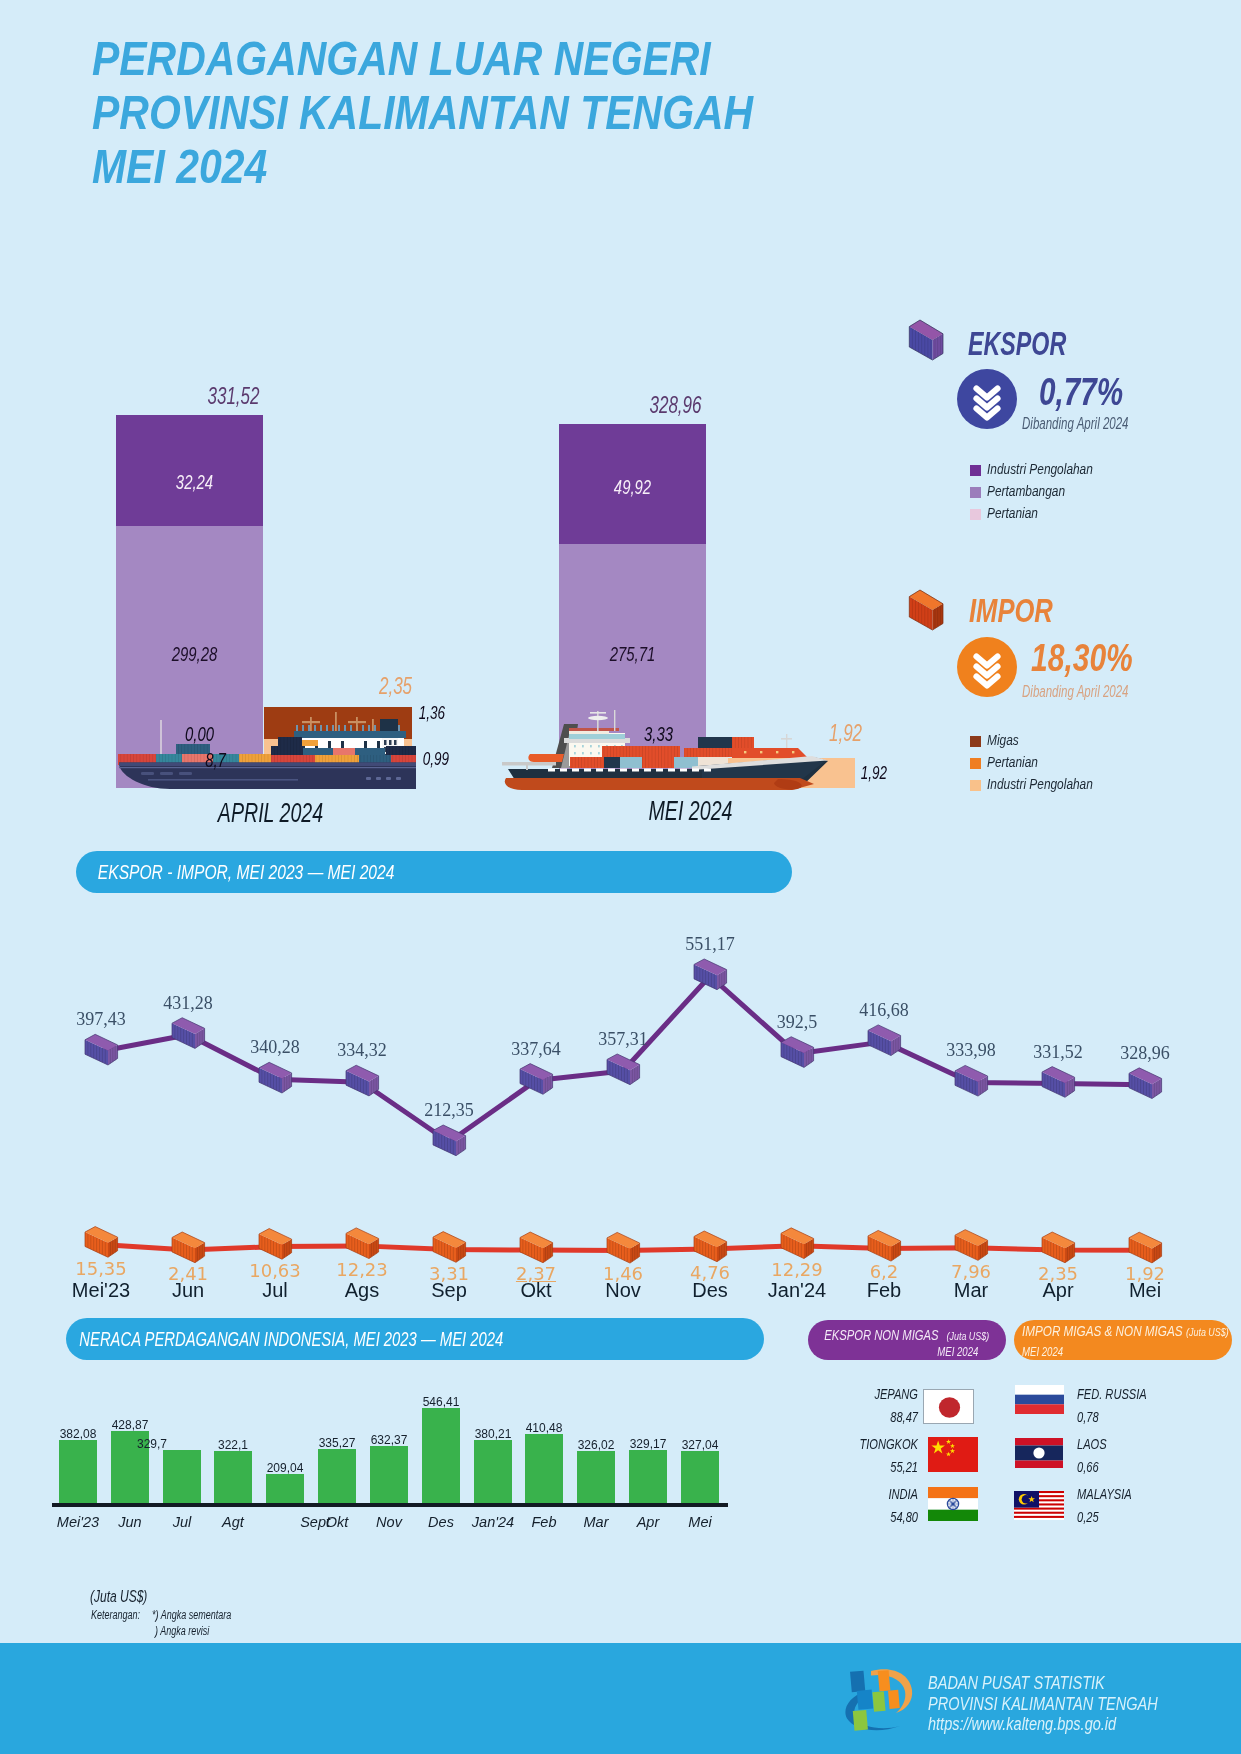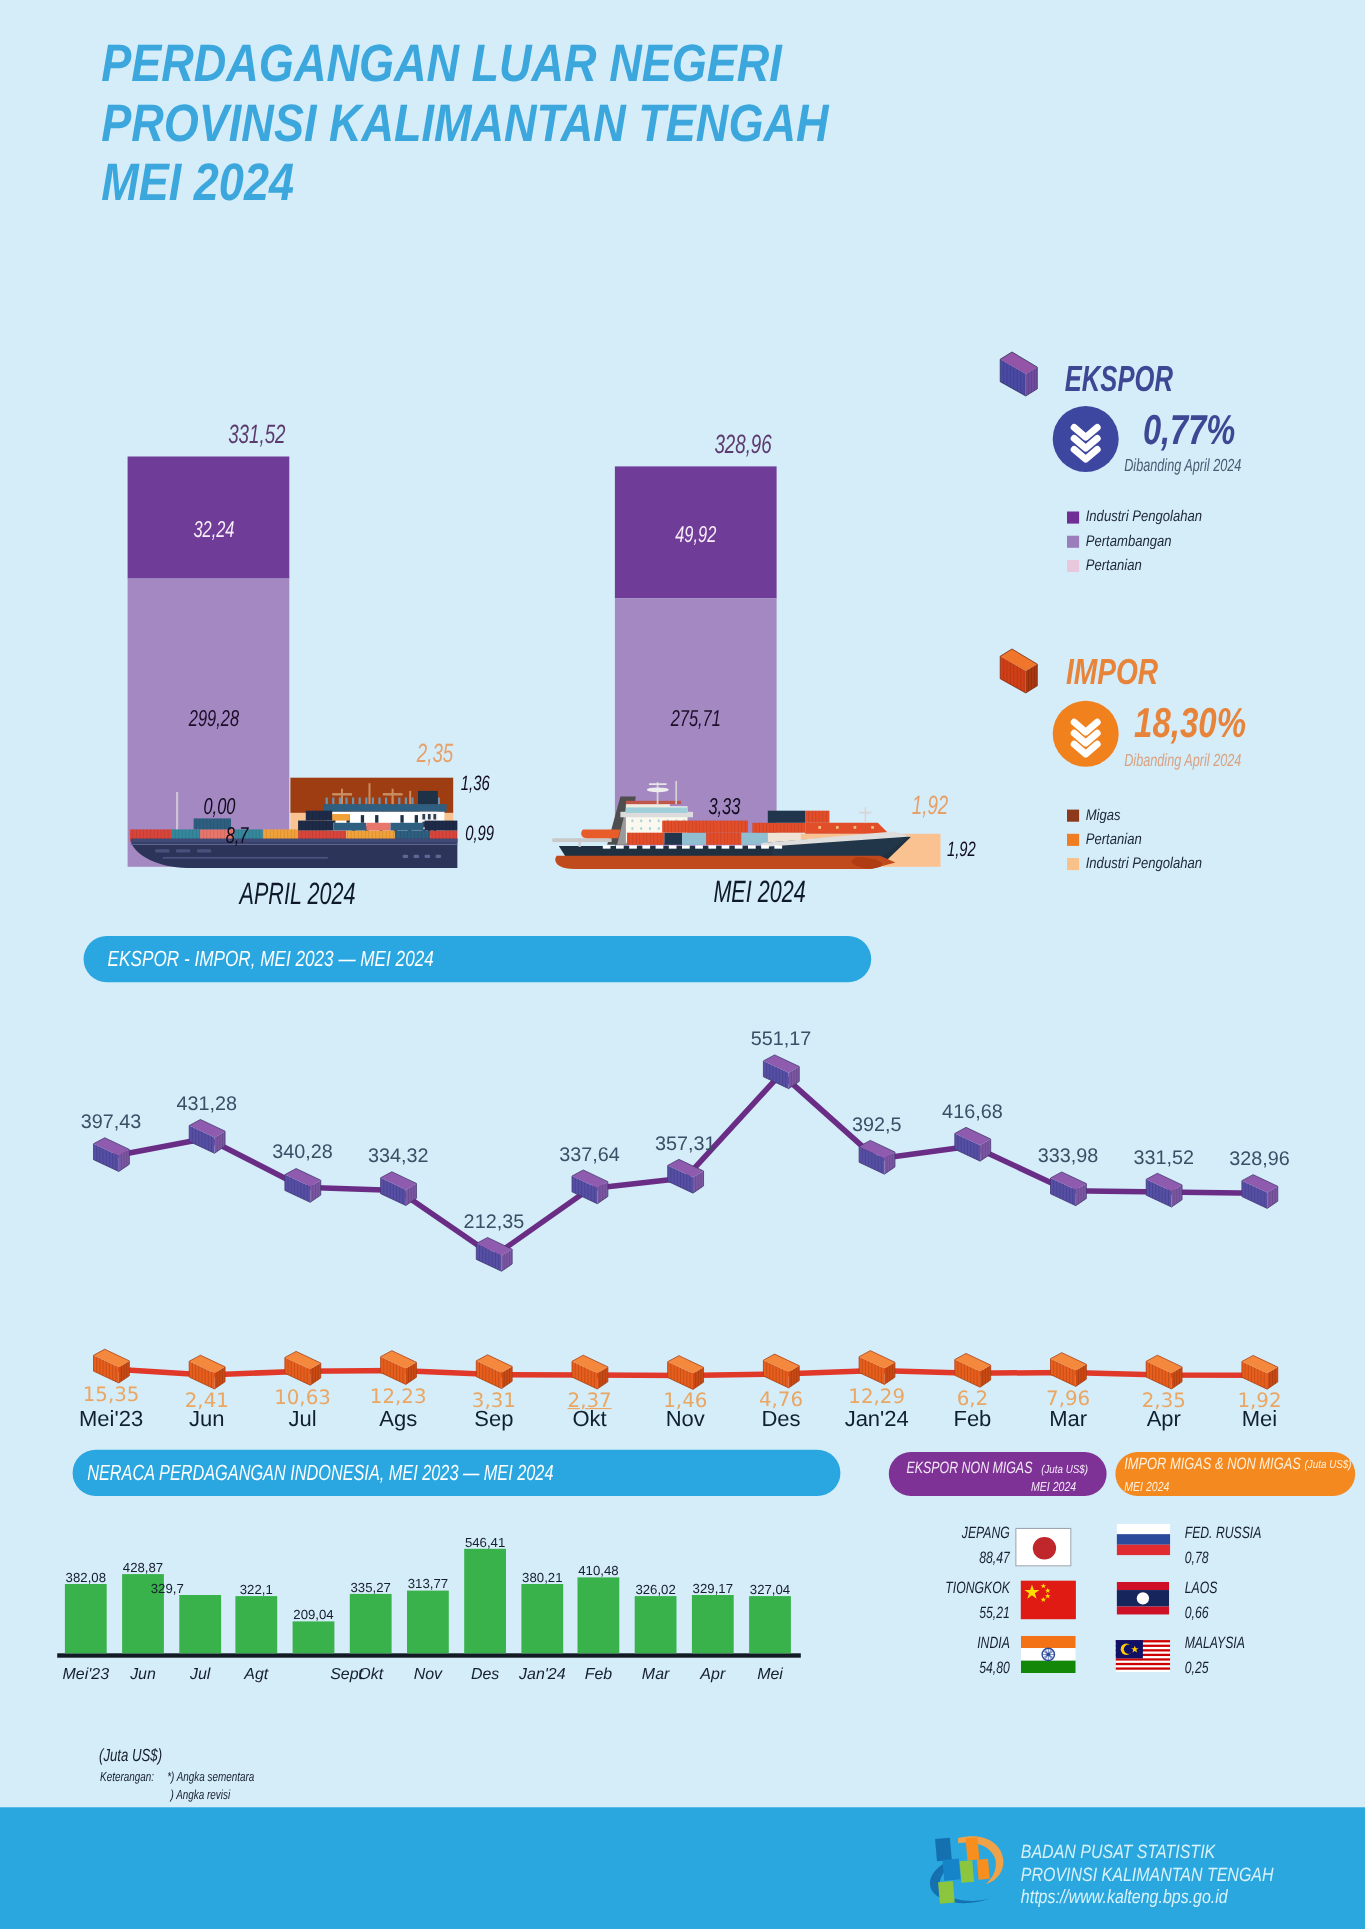"551,17" .lv { font-family: Liberation Sans, sans-serif -> Liberation Serif, serif }
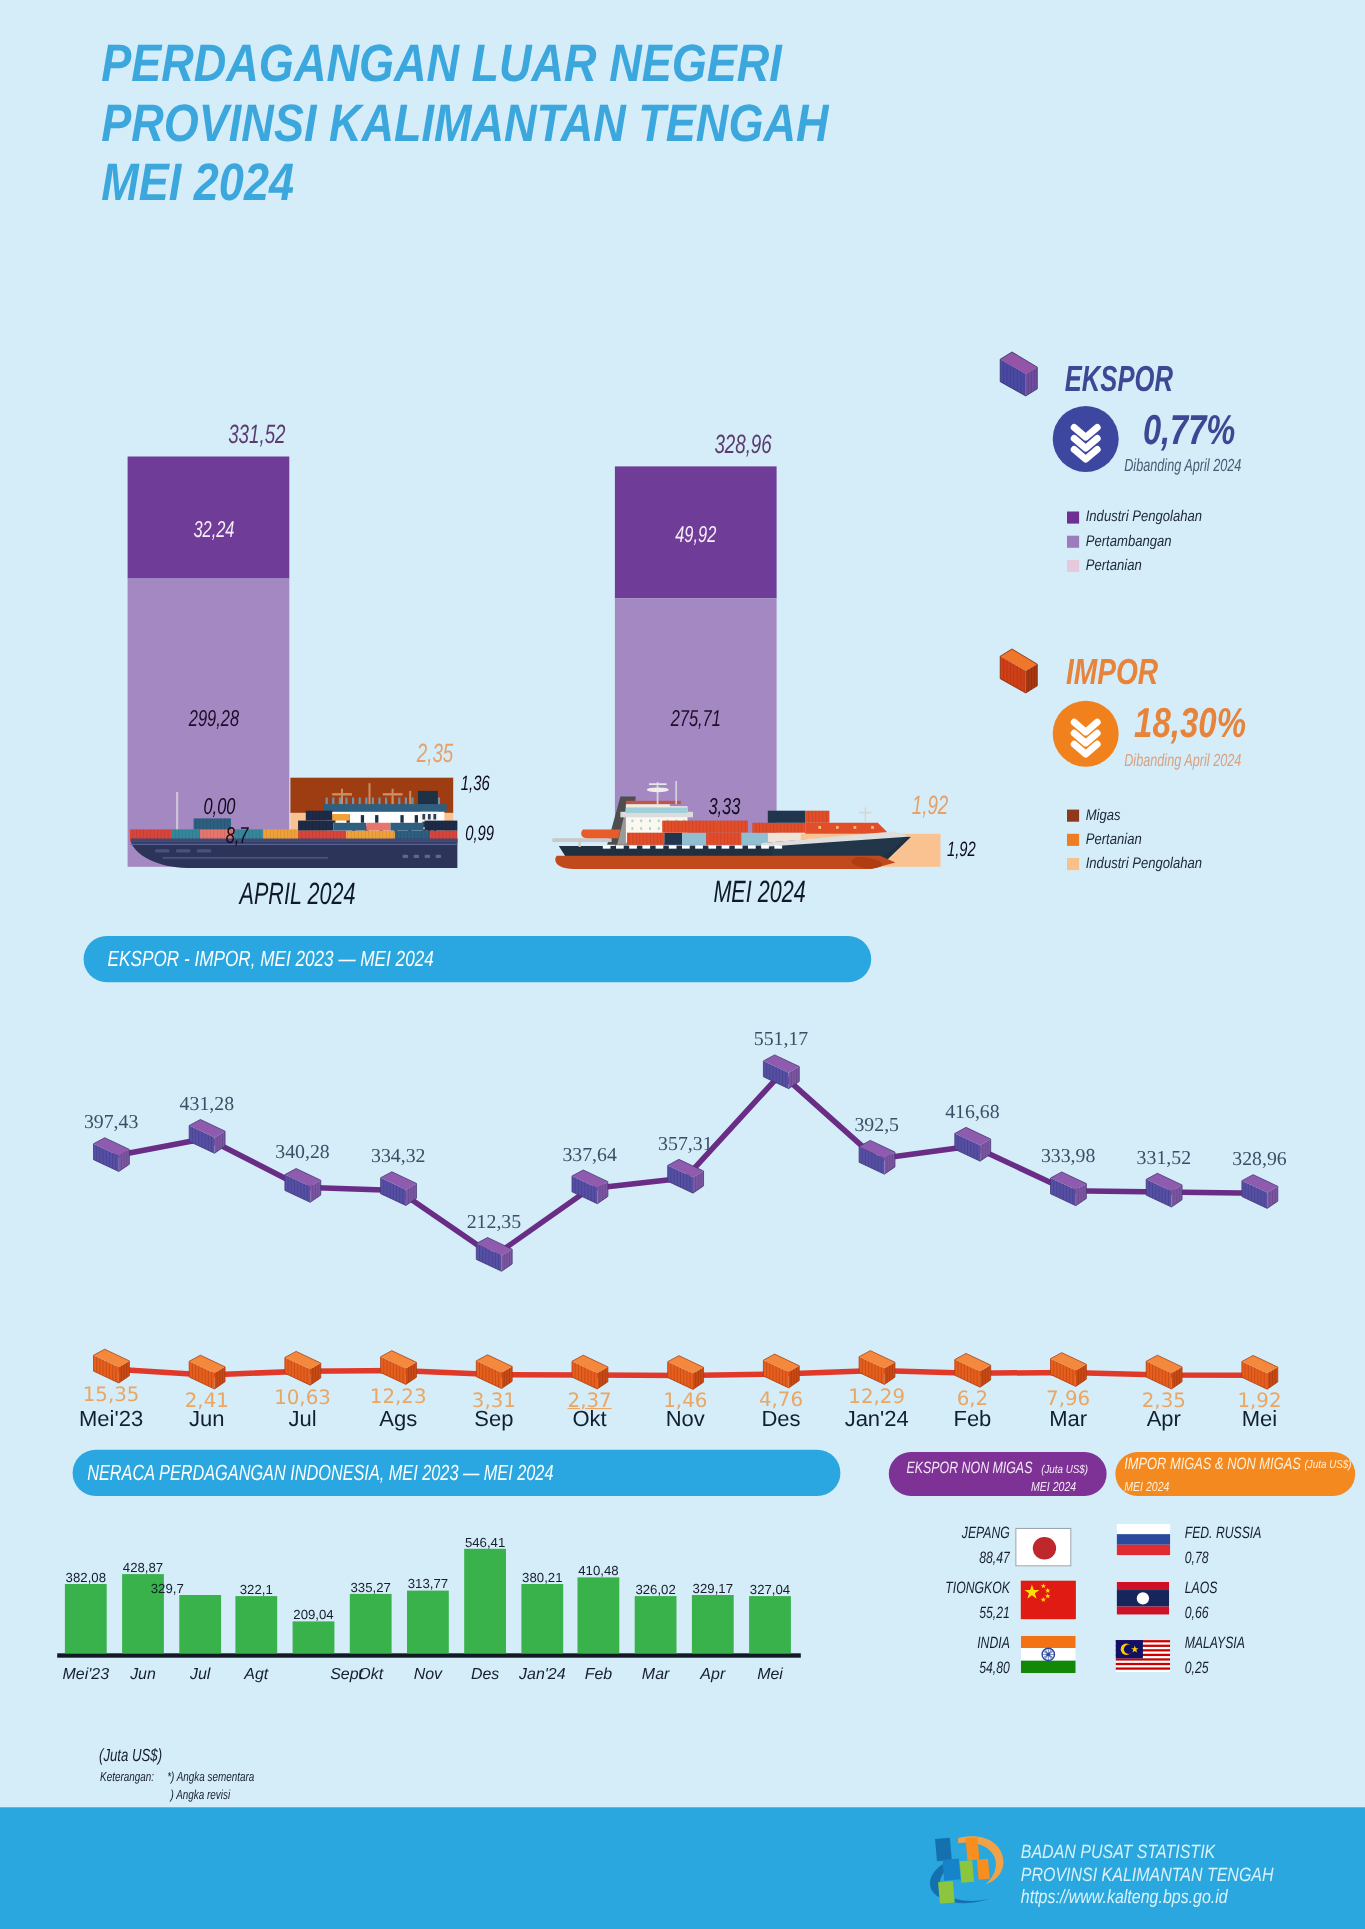"313,77" div.gval { text: 313,77 -> 632,37 }
